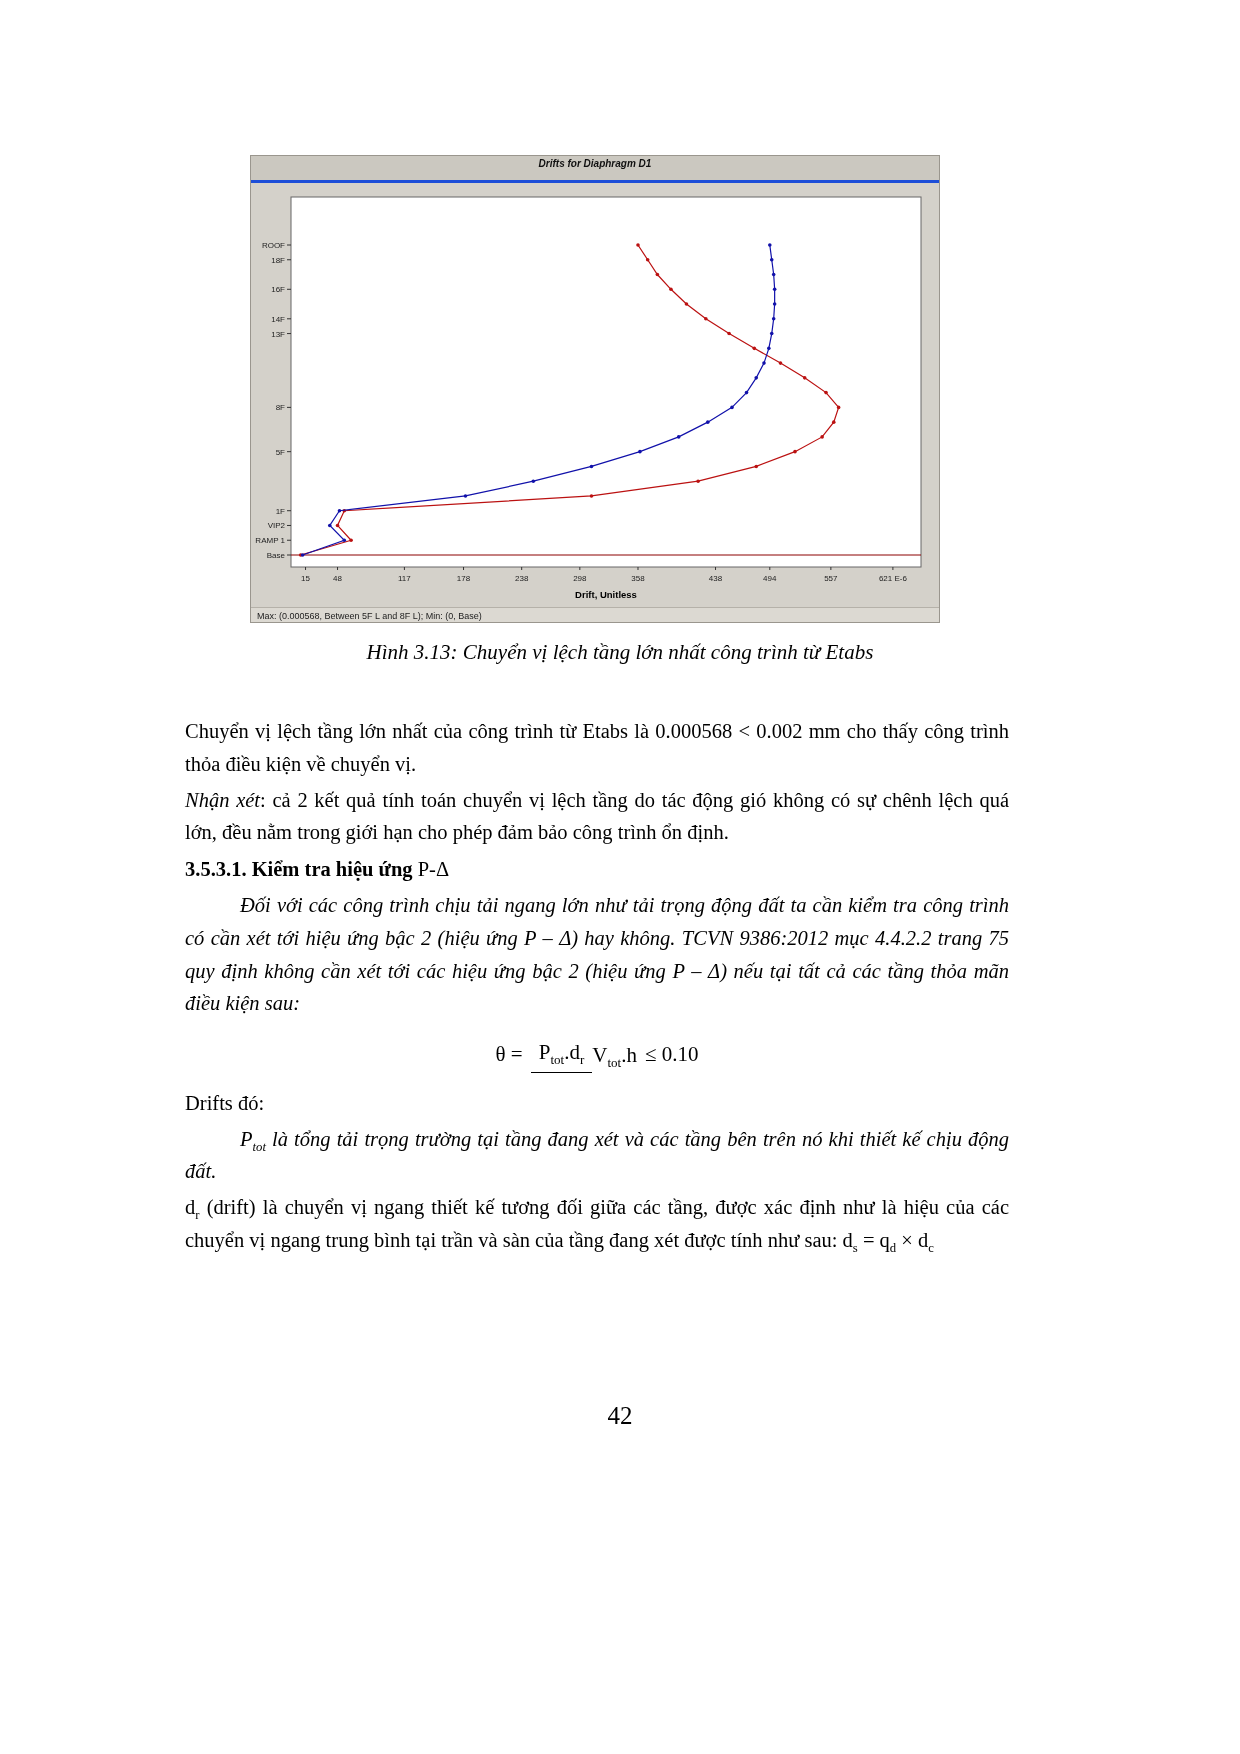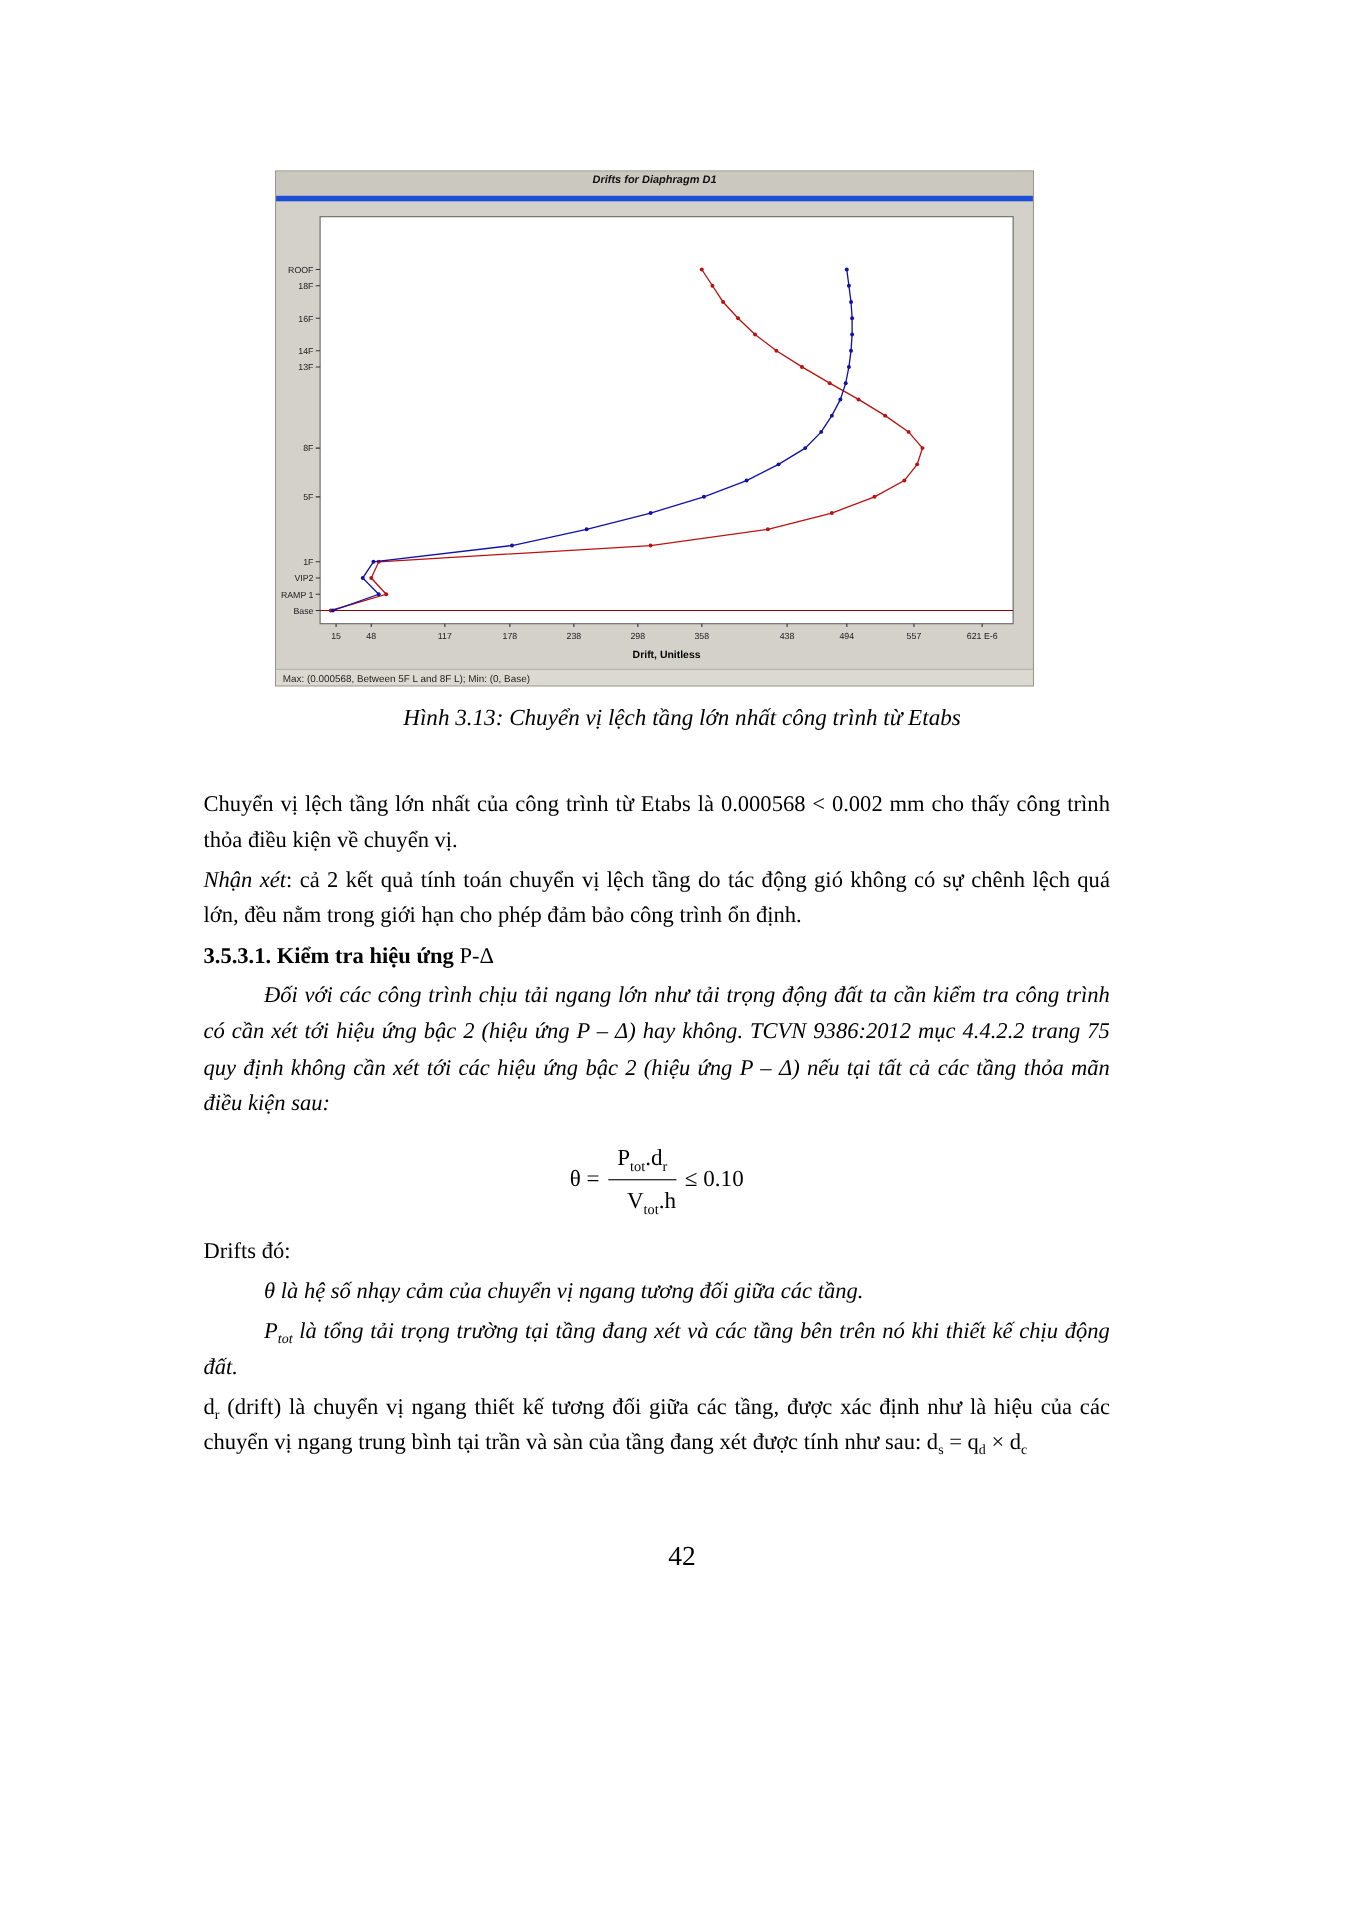"Drifts for Diaphragm D1" .chart-titlebar { border-bottom: 5px solid #1d4ed8 -> 3px solid #1d4ed8 }
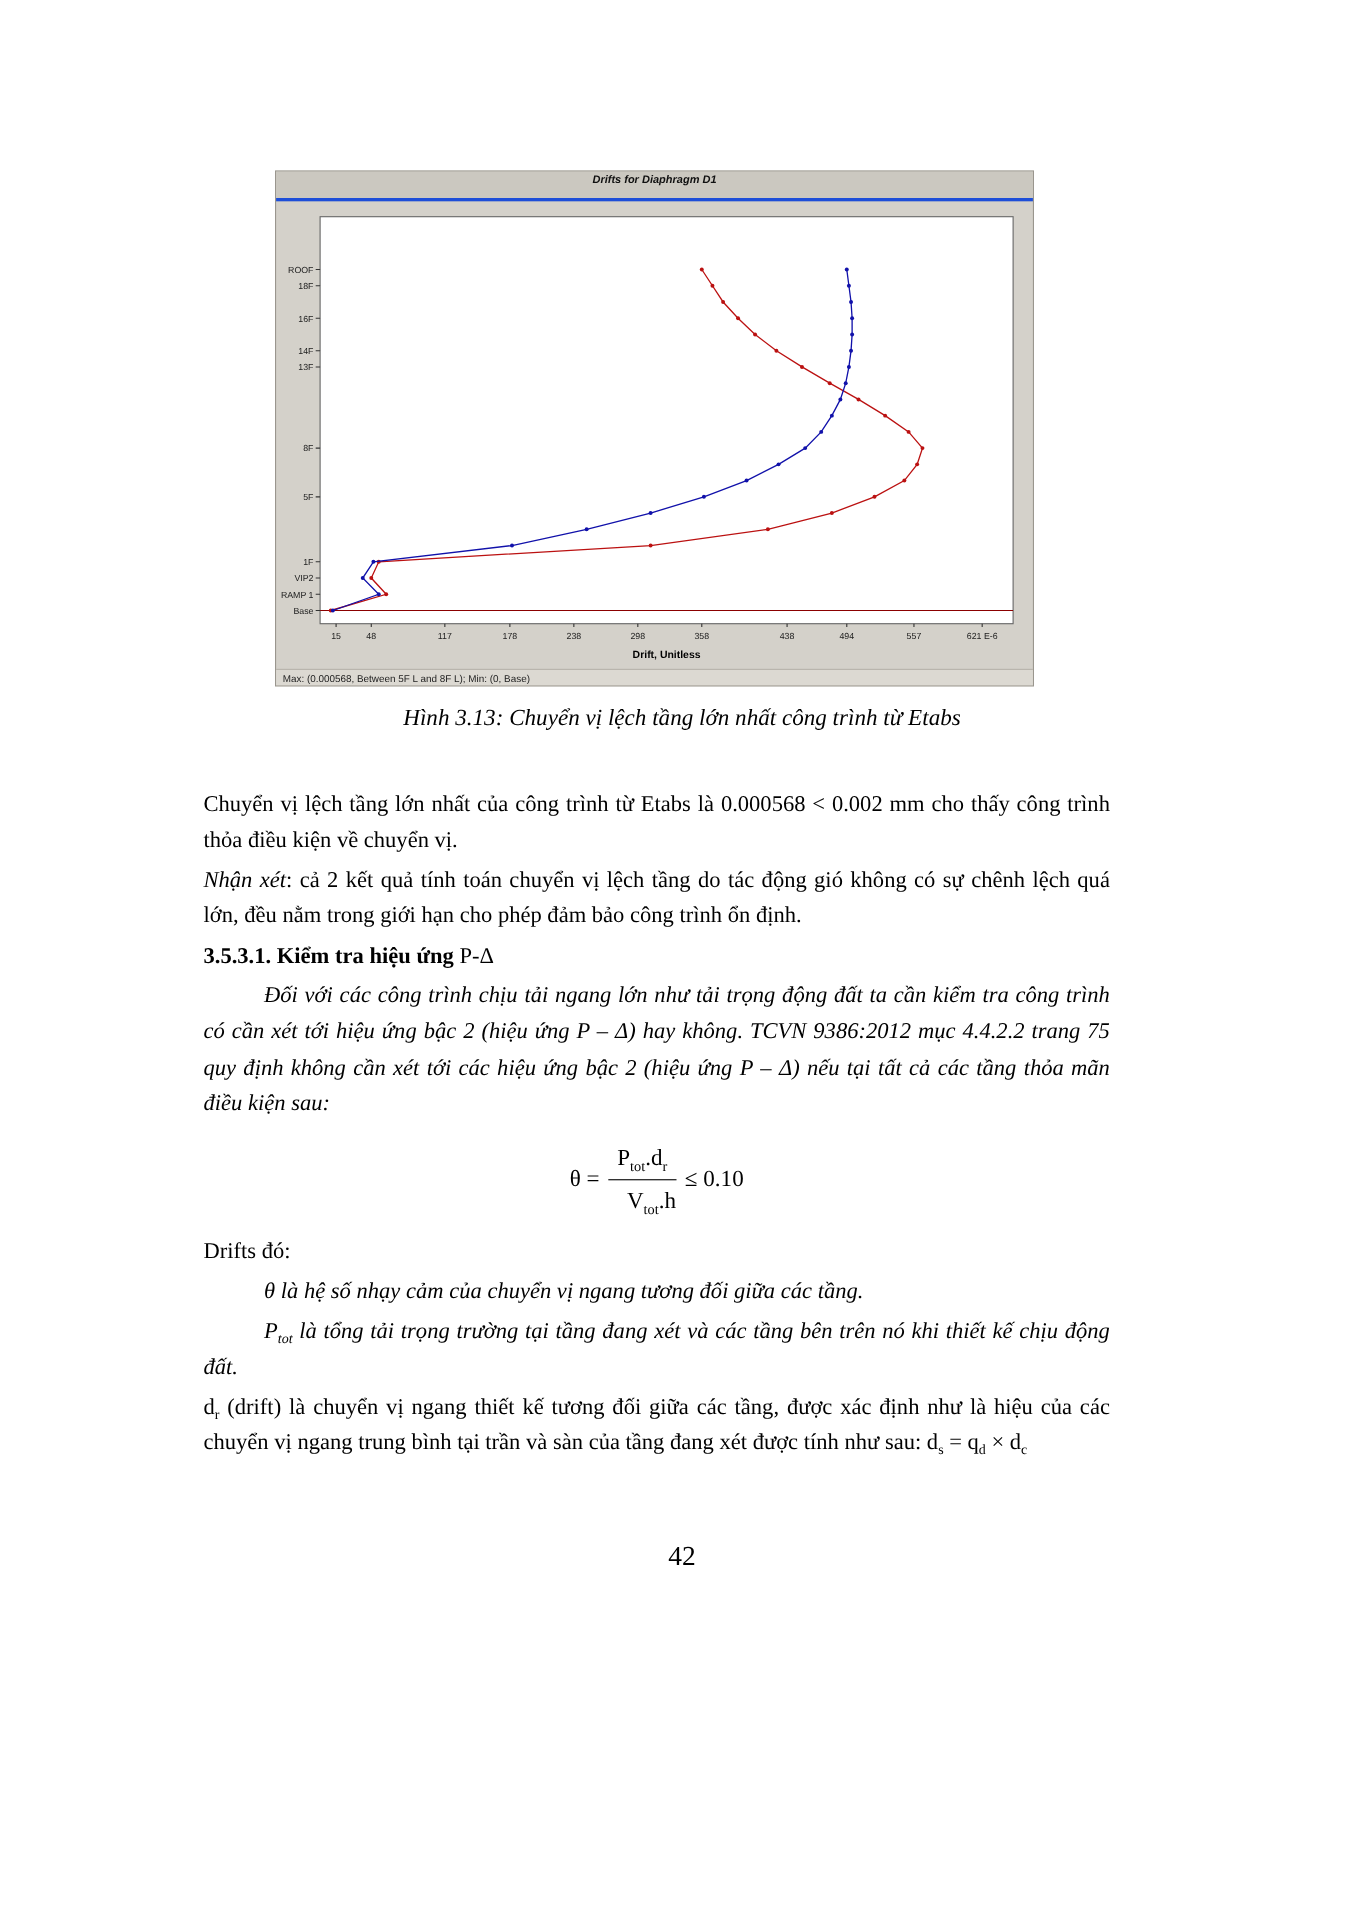"Ptot.dr" .frac { align-items: flex-end -> center; flex-direction: column -> none }
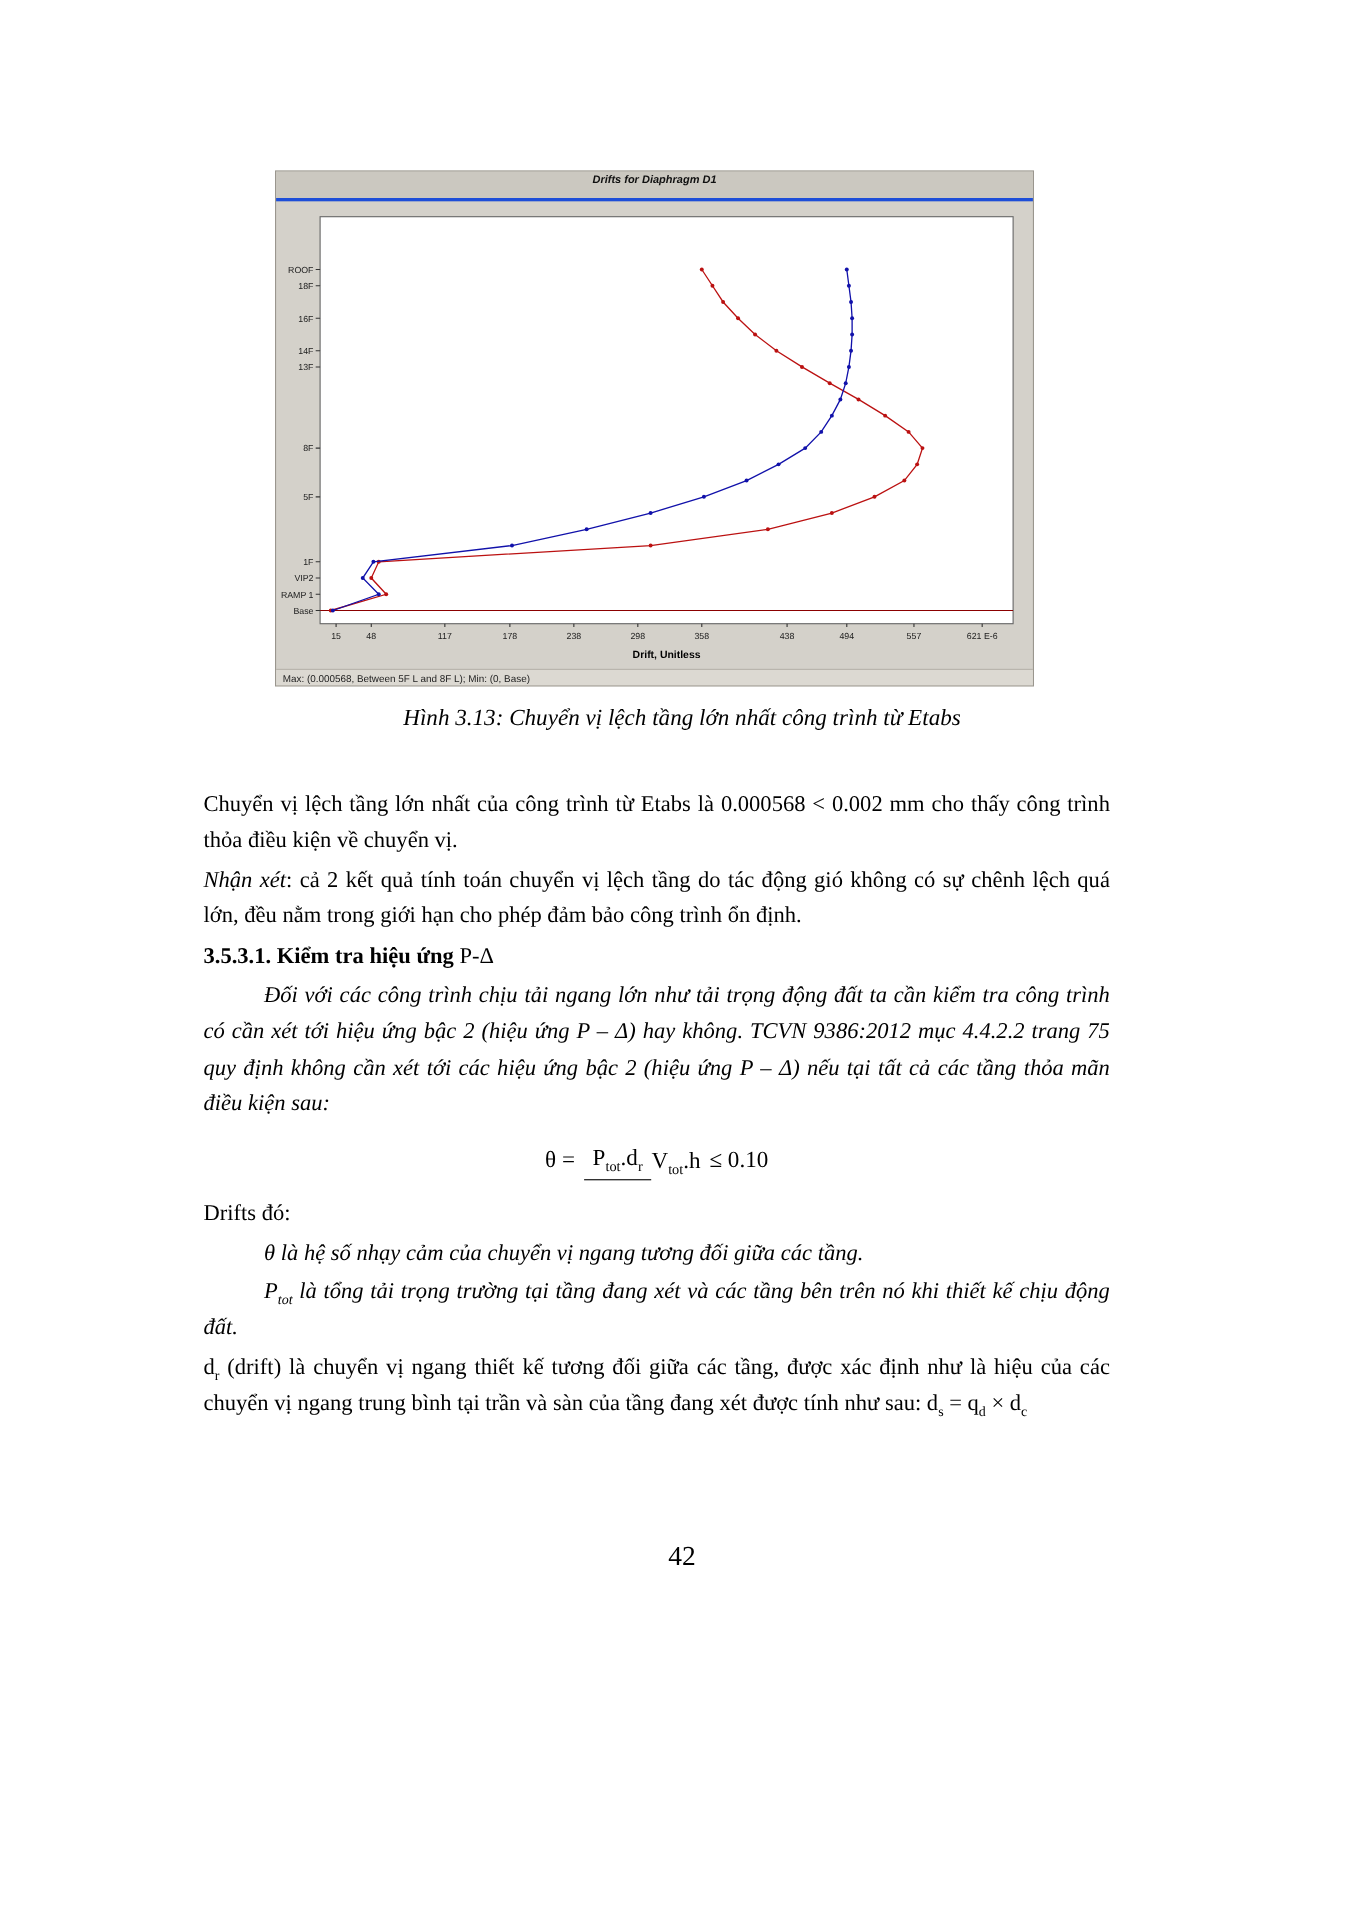"θ là hệ số nhạy" p.indent { html: <p><span>θ</span><span> là hệ số nhạy cảm của chuyển vị ngang tương đối giữa các tầng.</span></p> -> none }
